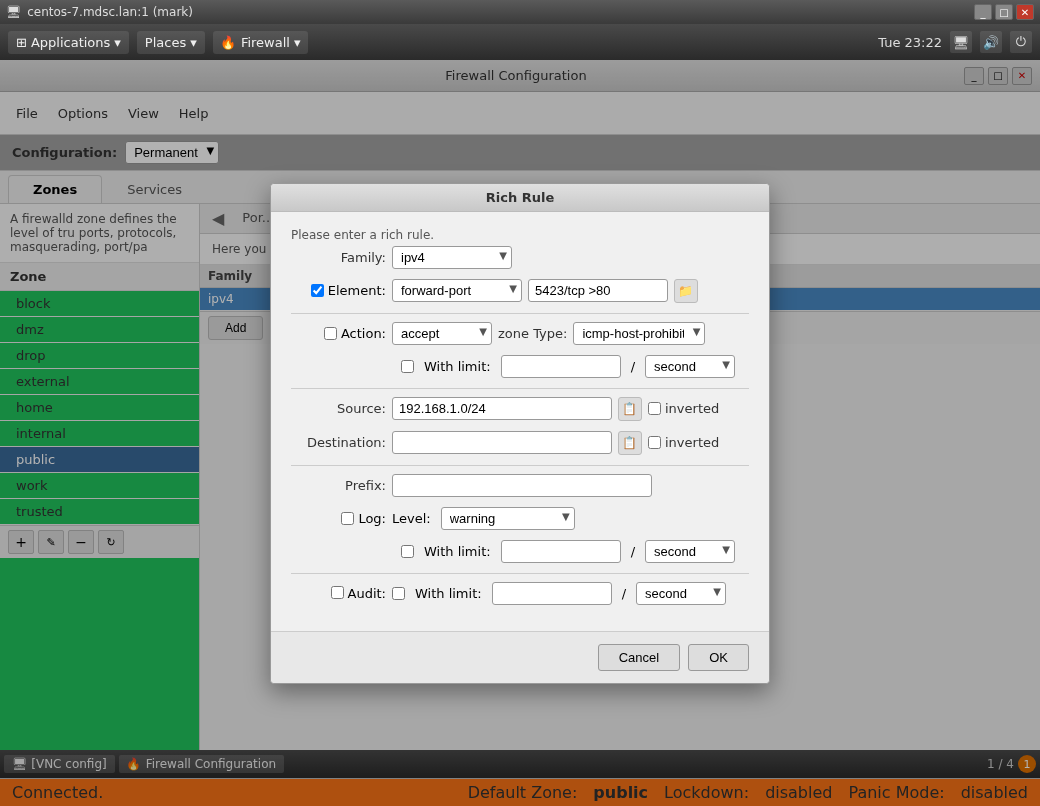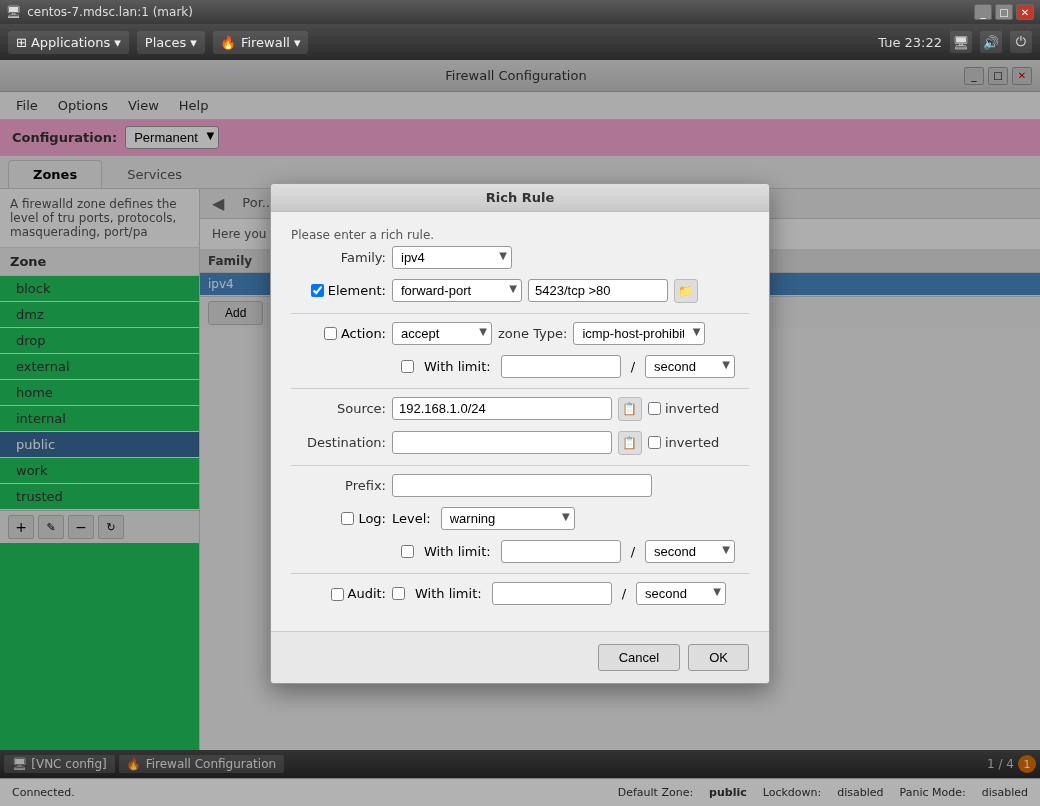"File" .menu-bar { height: 28px -> 43px }
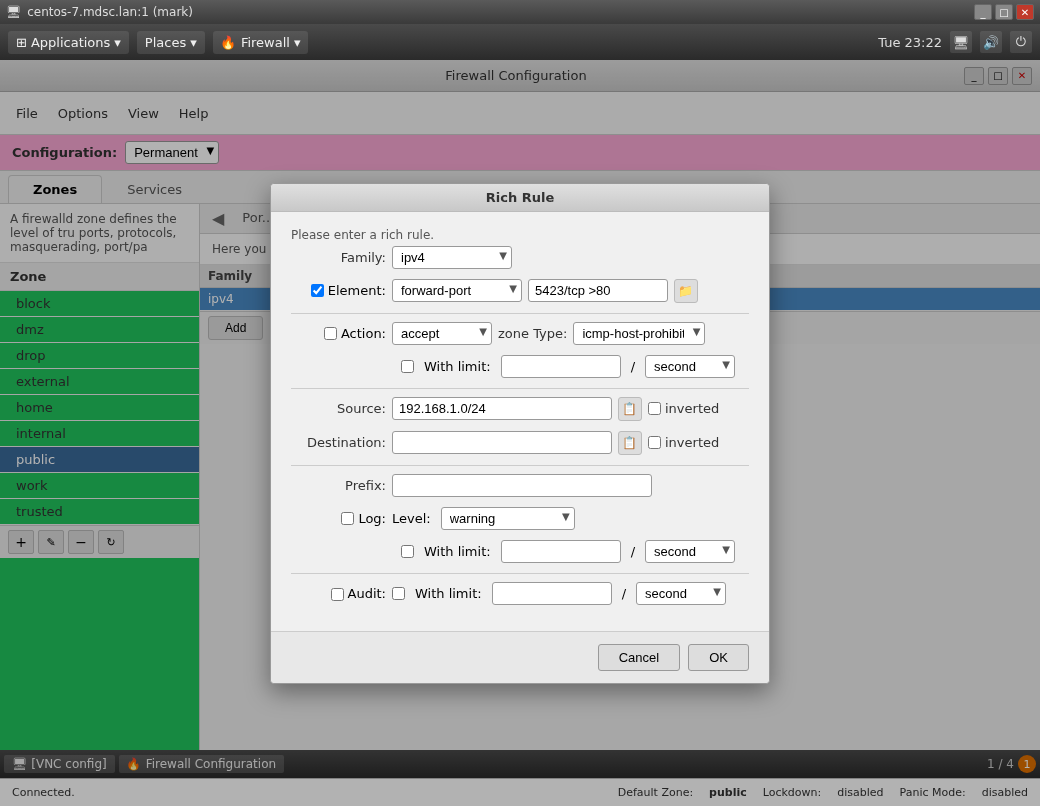"Configuration:" .config-bar { background: #f9a8d4 -> #a3a3a3 }
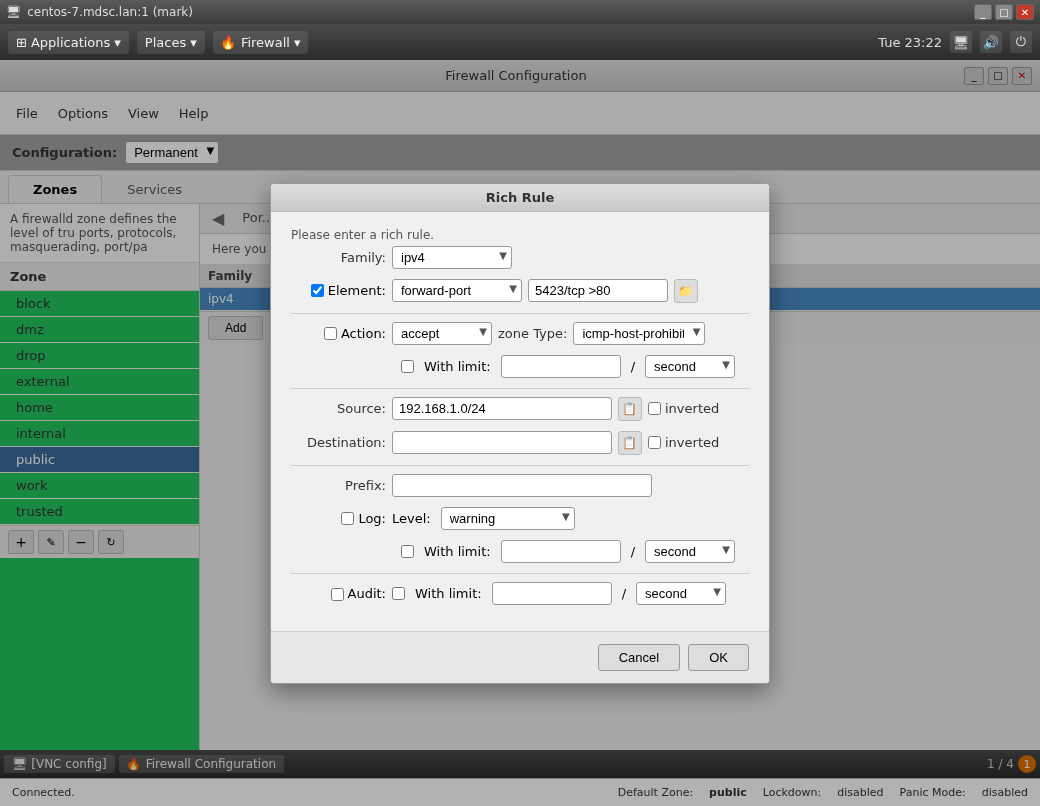"Audit:" div { align-items: flex-end -> flex-start }
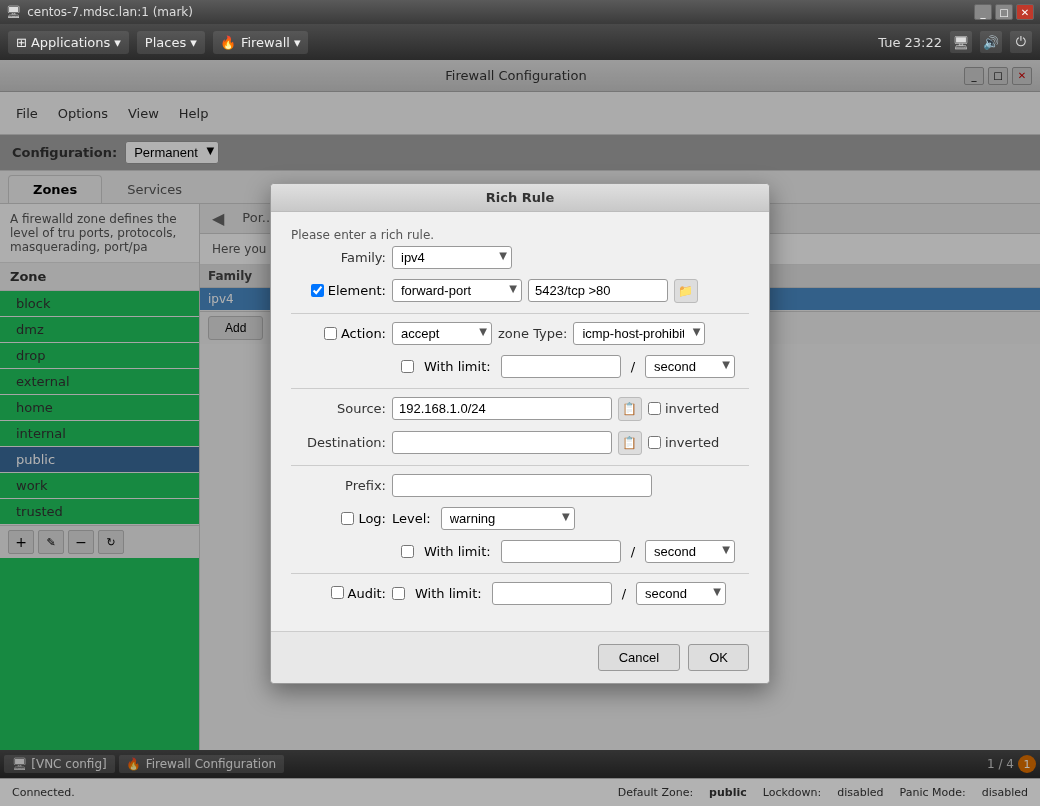"Connected." .status-bar { background: #ffffff -> #f97316; font-size: 11px -> 16px }
